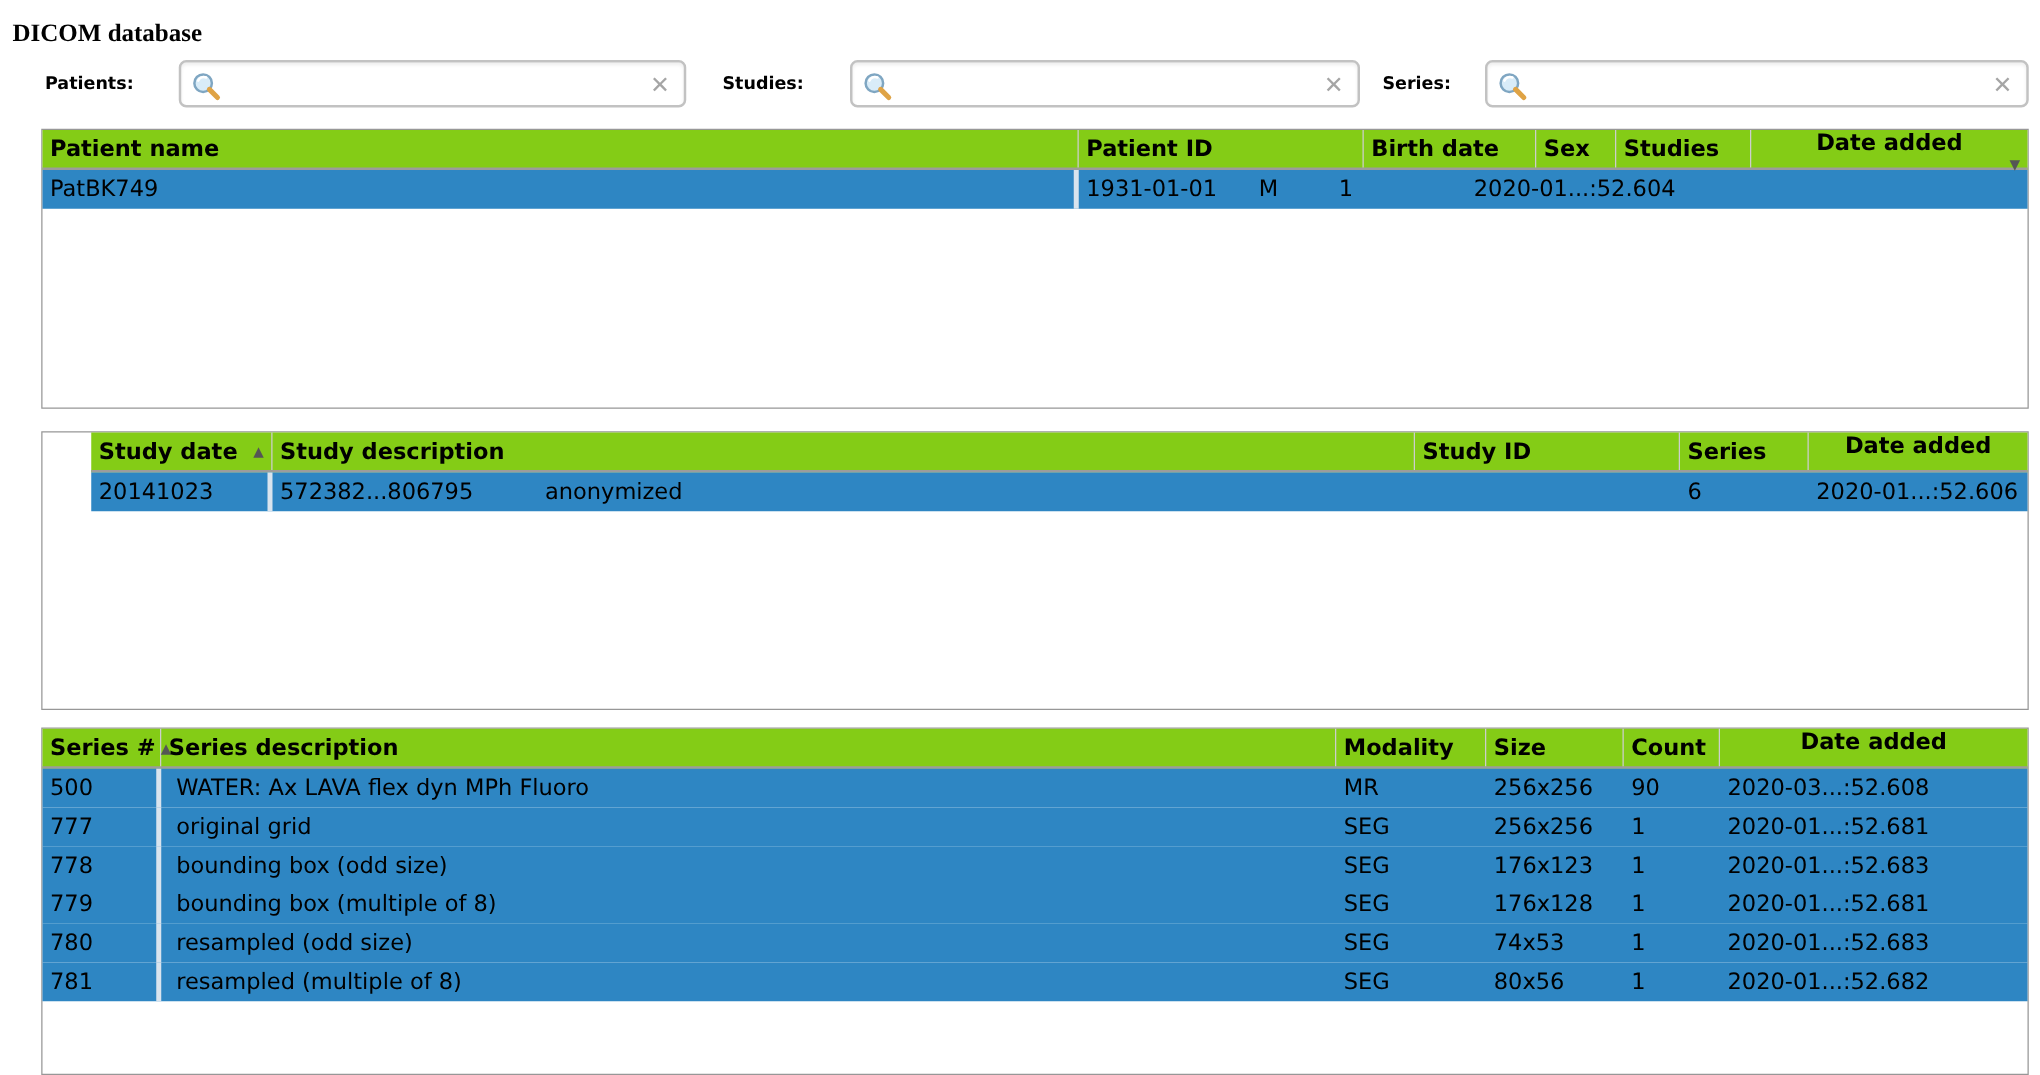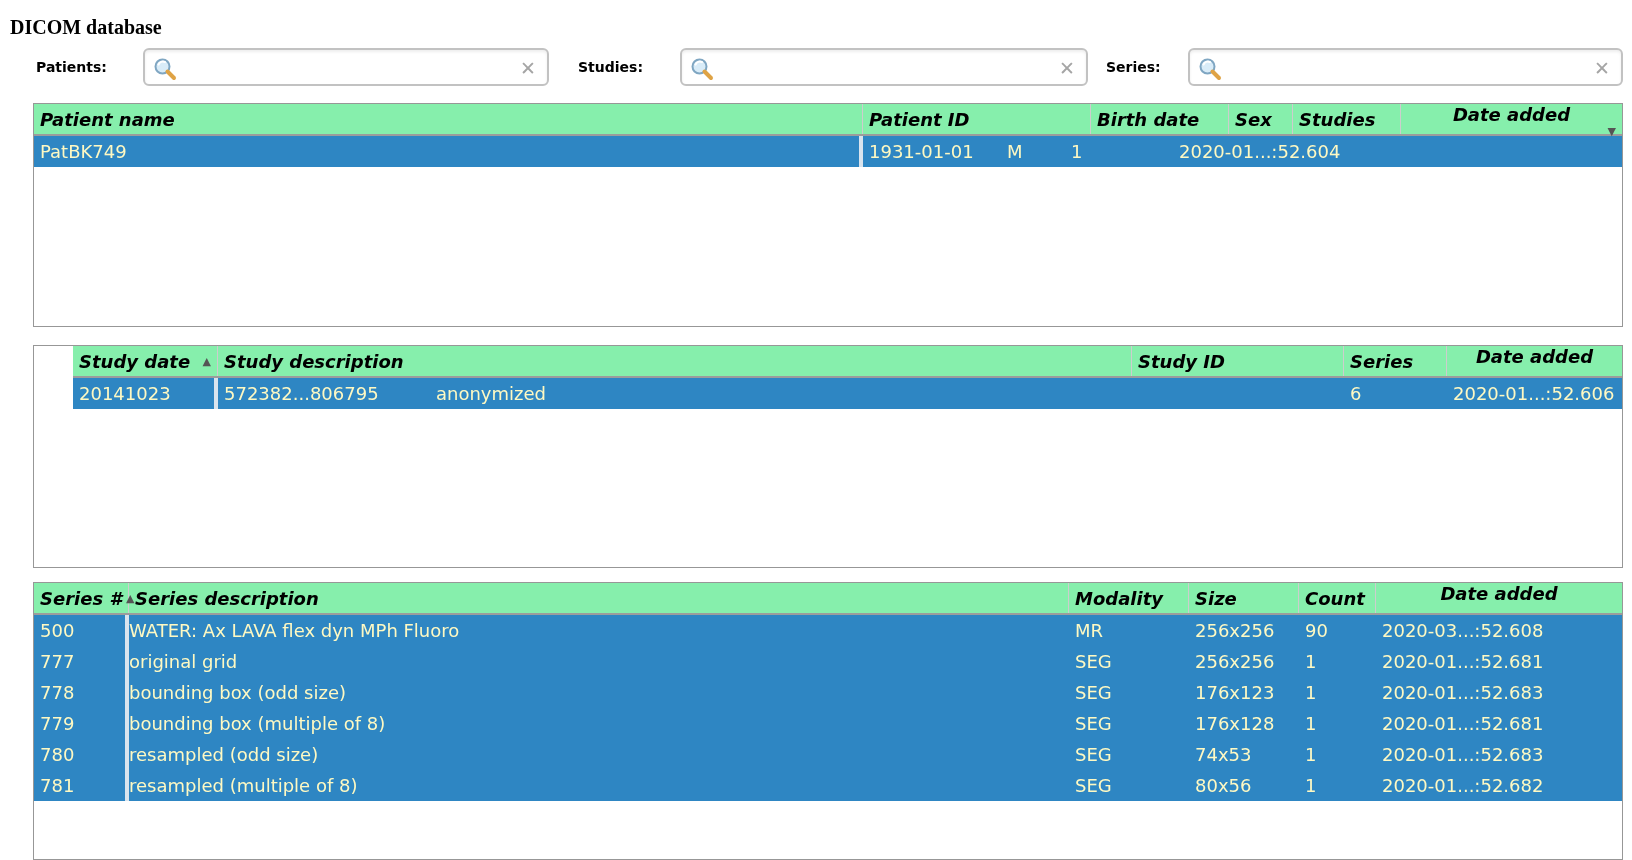"Patient name" .thead { background: #86efac -> #84cc16; font-style: italic -> none }
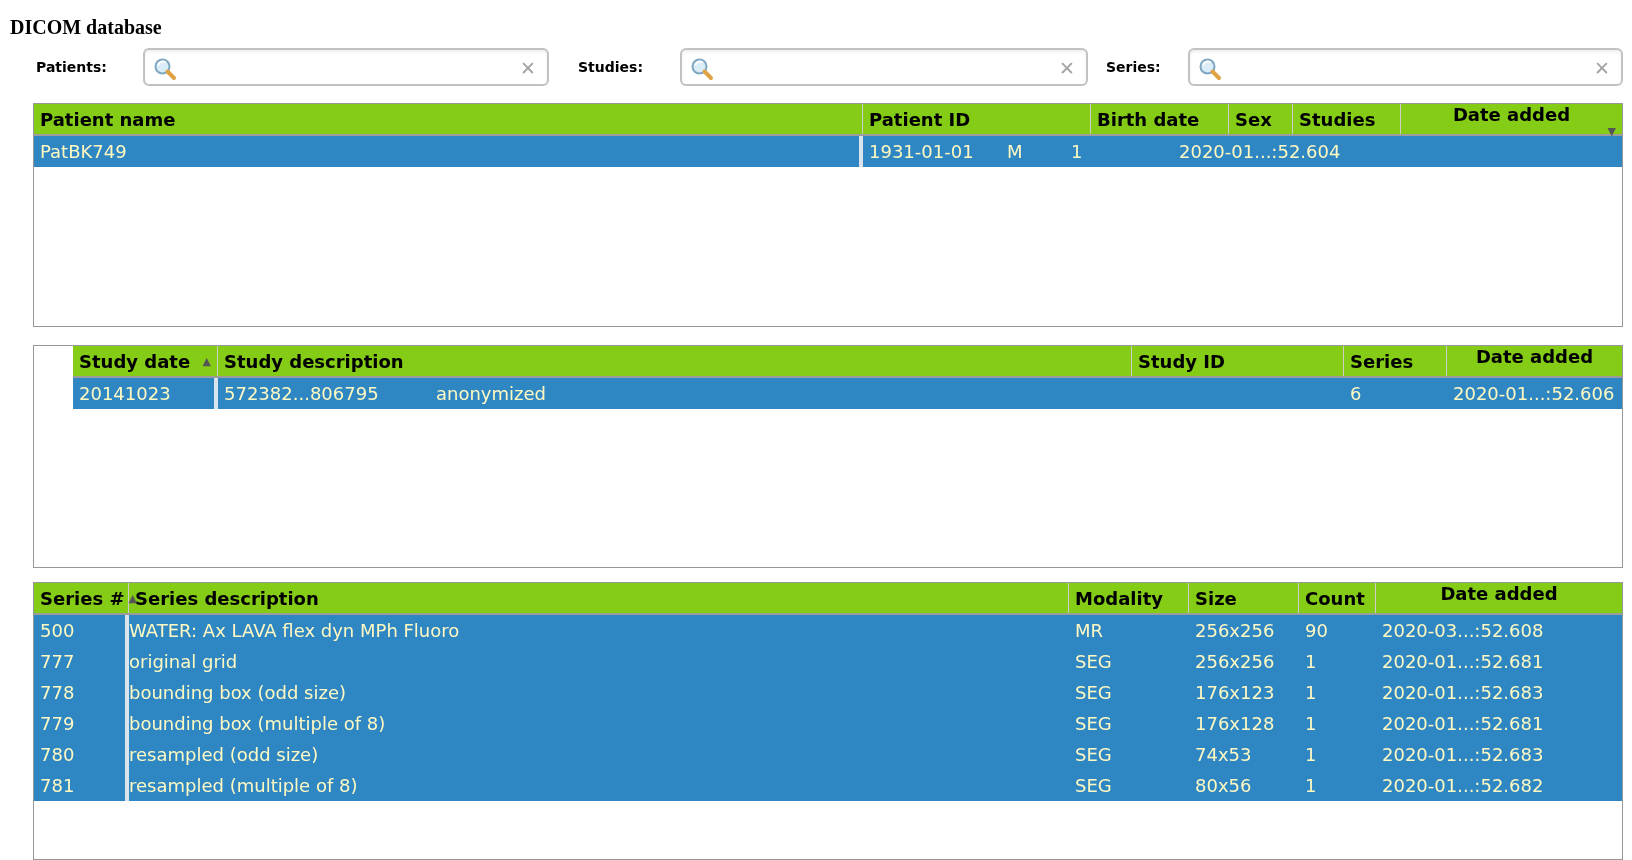"PatBK749" .row.selected { color: #fef9c3 -> #000000 }
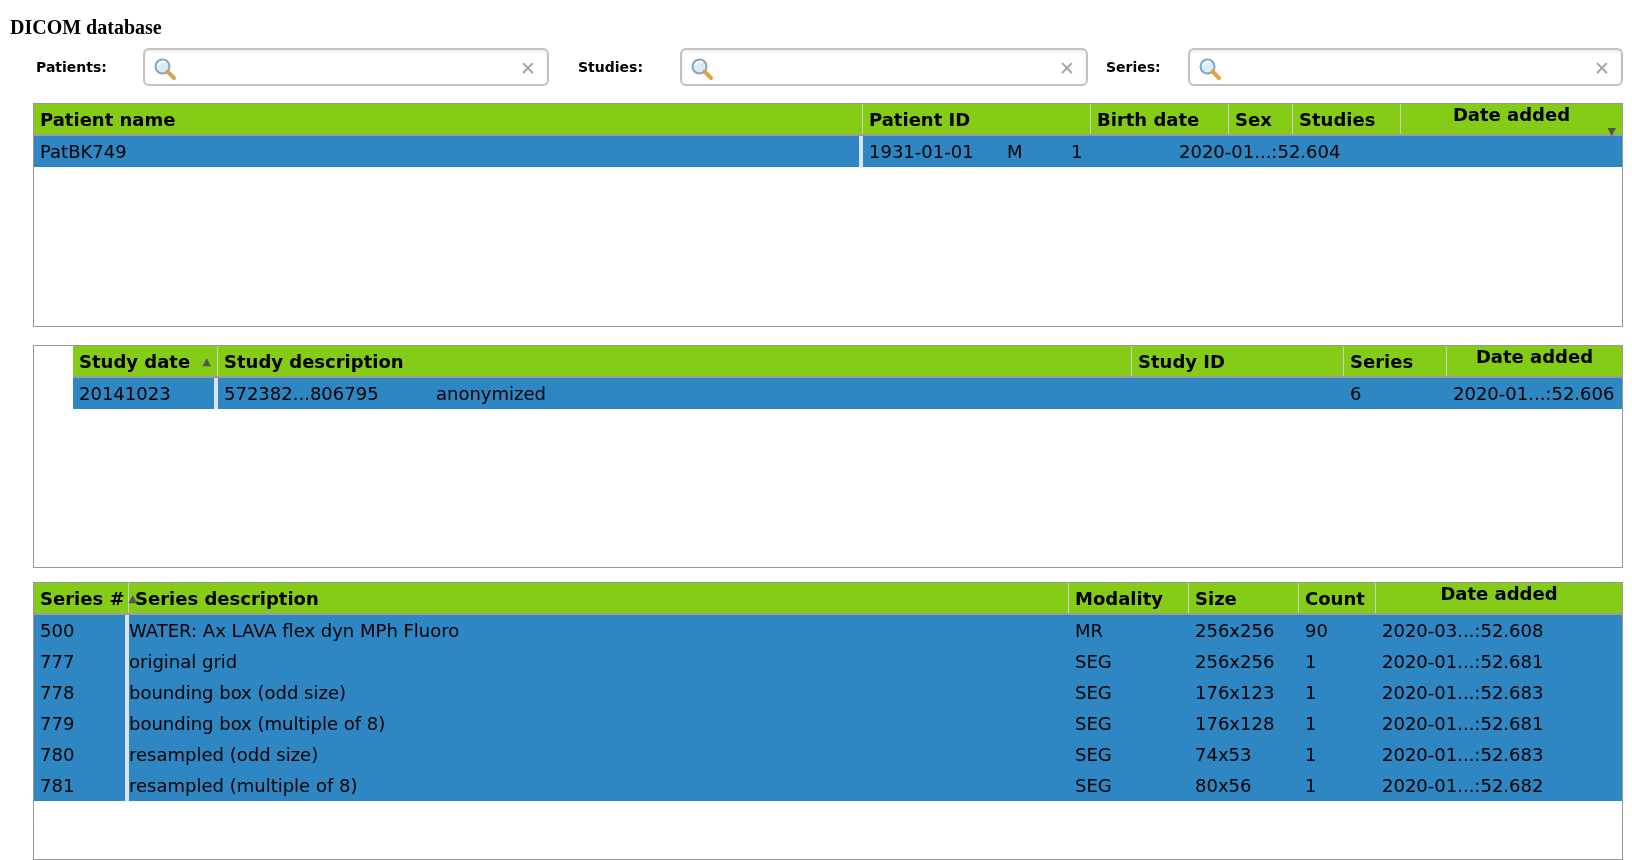"WATER: Ax LAVA flex dyn" .se .row .c1 { padding-left: 0 -> 12px }
